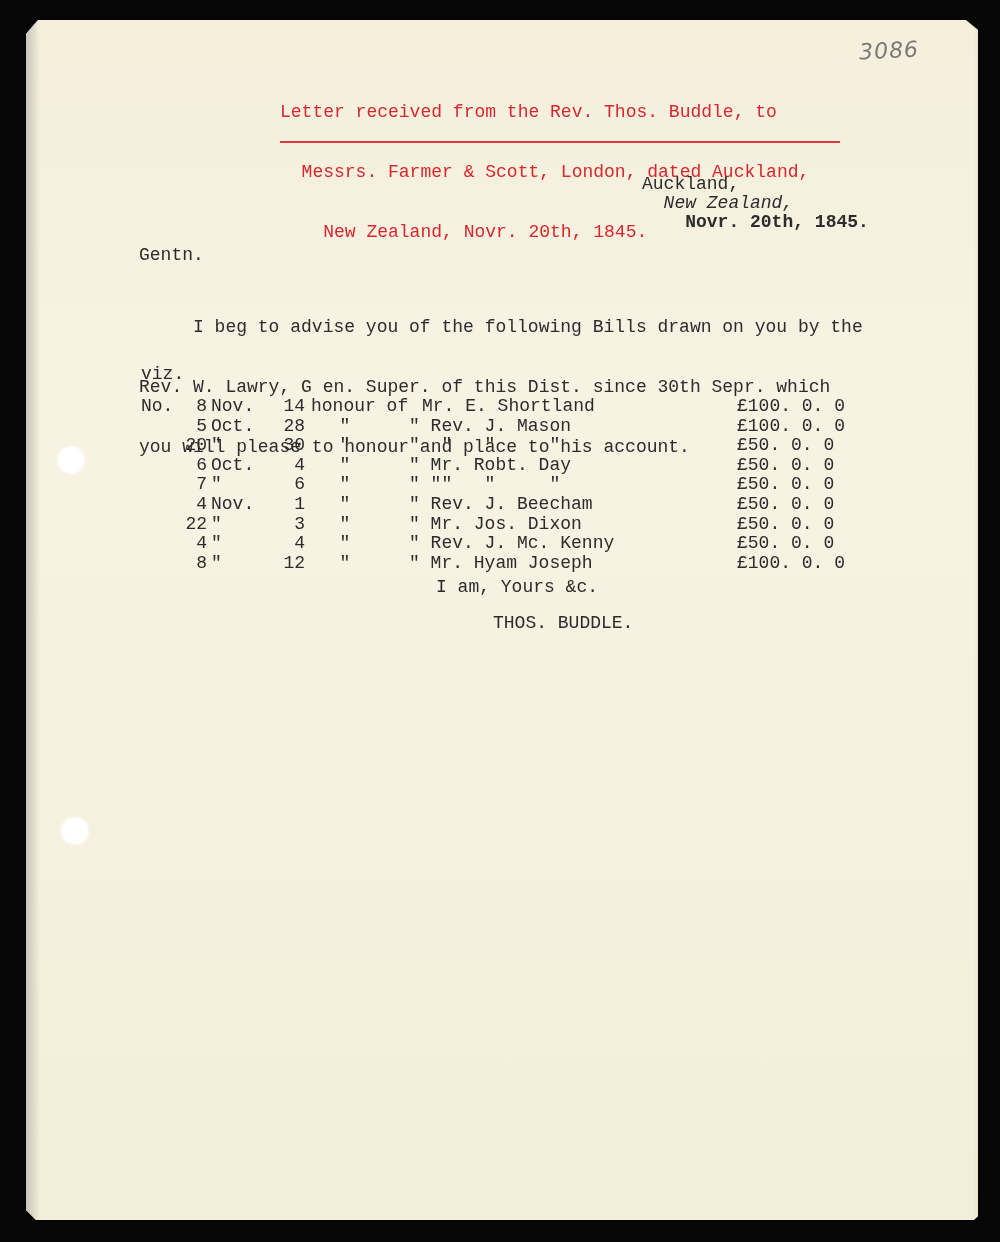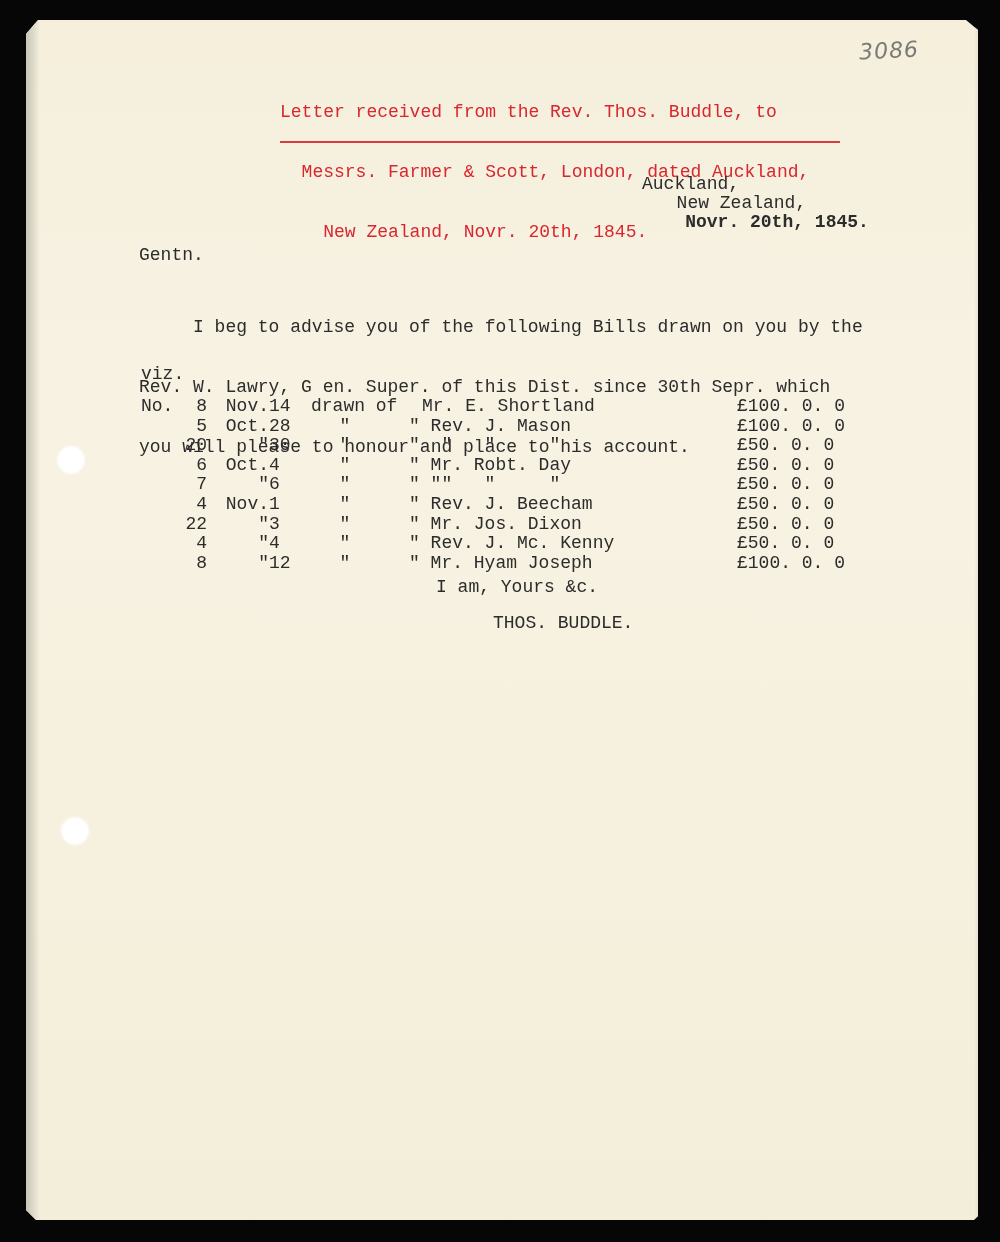"New Zealand," div.address-line { font-style: none -> italic; left: 13px -> 0 }
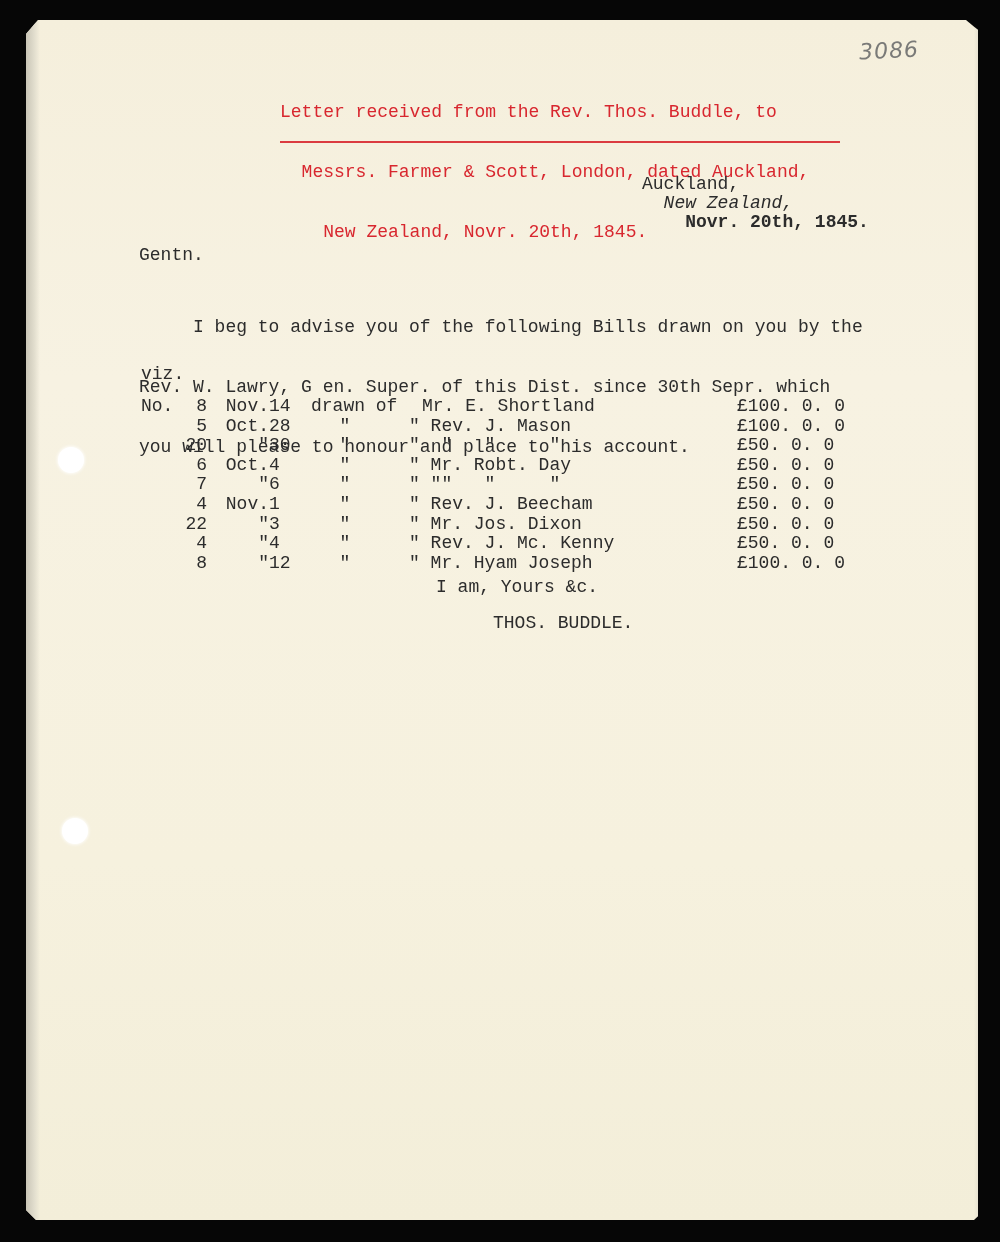"Nov." .col-month { text-align: right -> left }
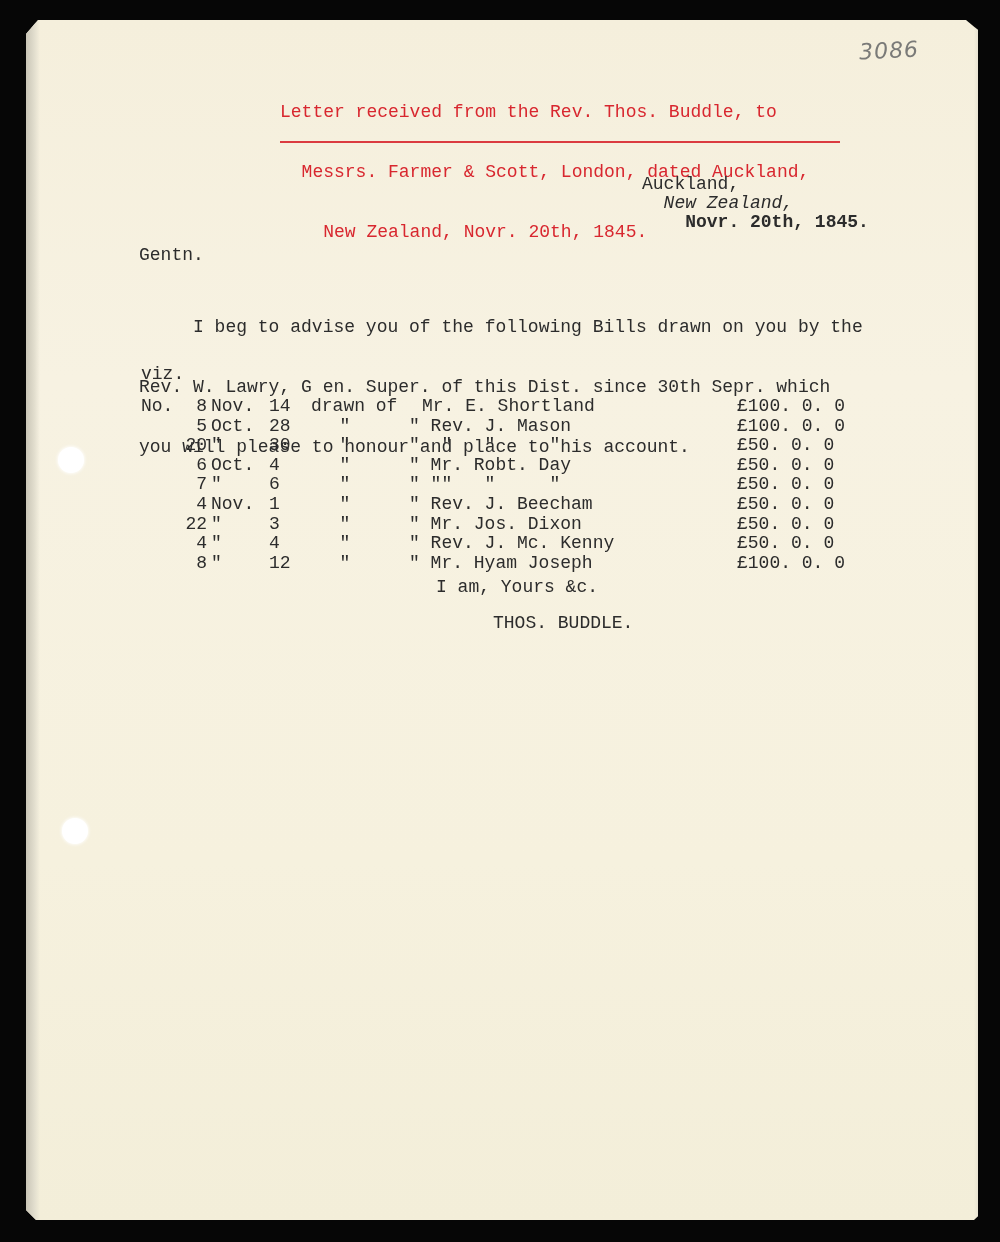"14" .col-day { text-align: left -> right }
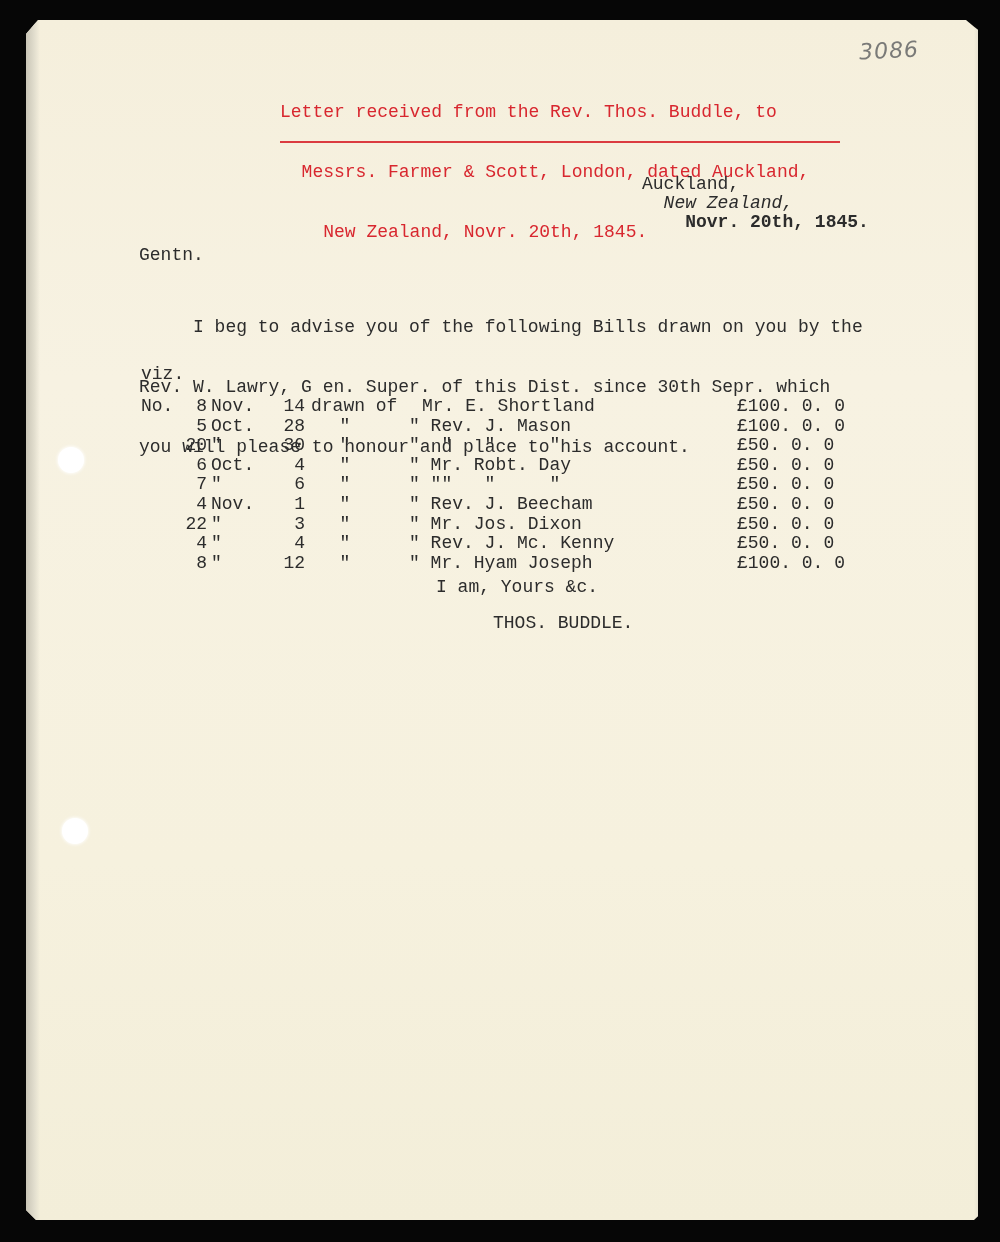"drawn of" span.col-favor { text: drawn -> honour }
